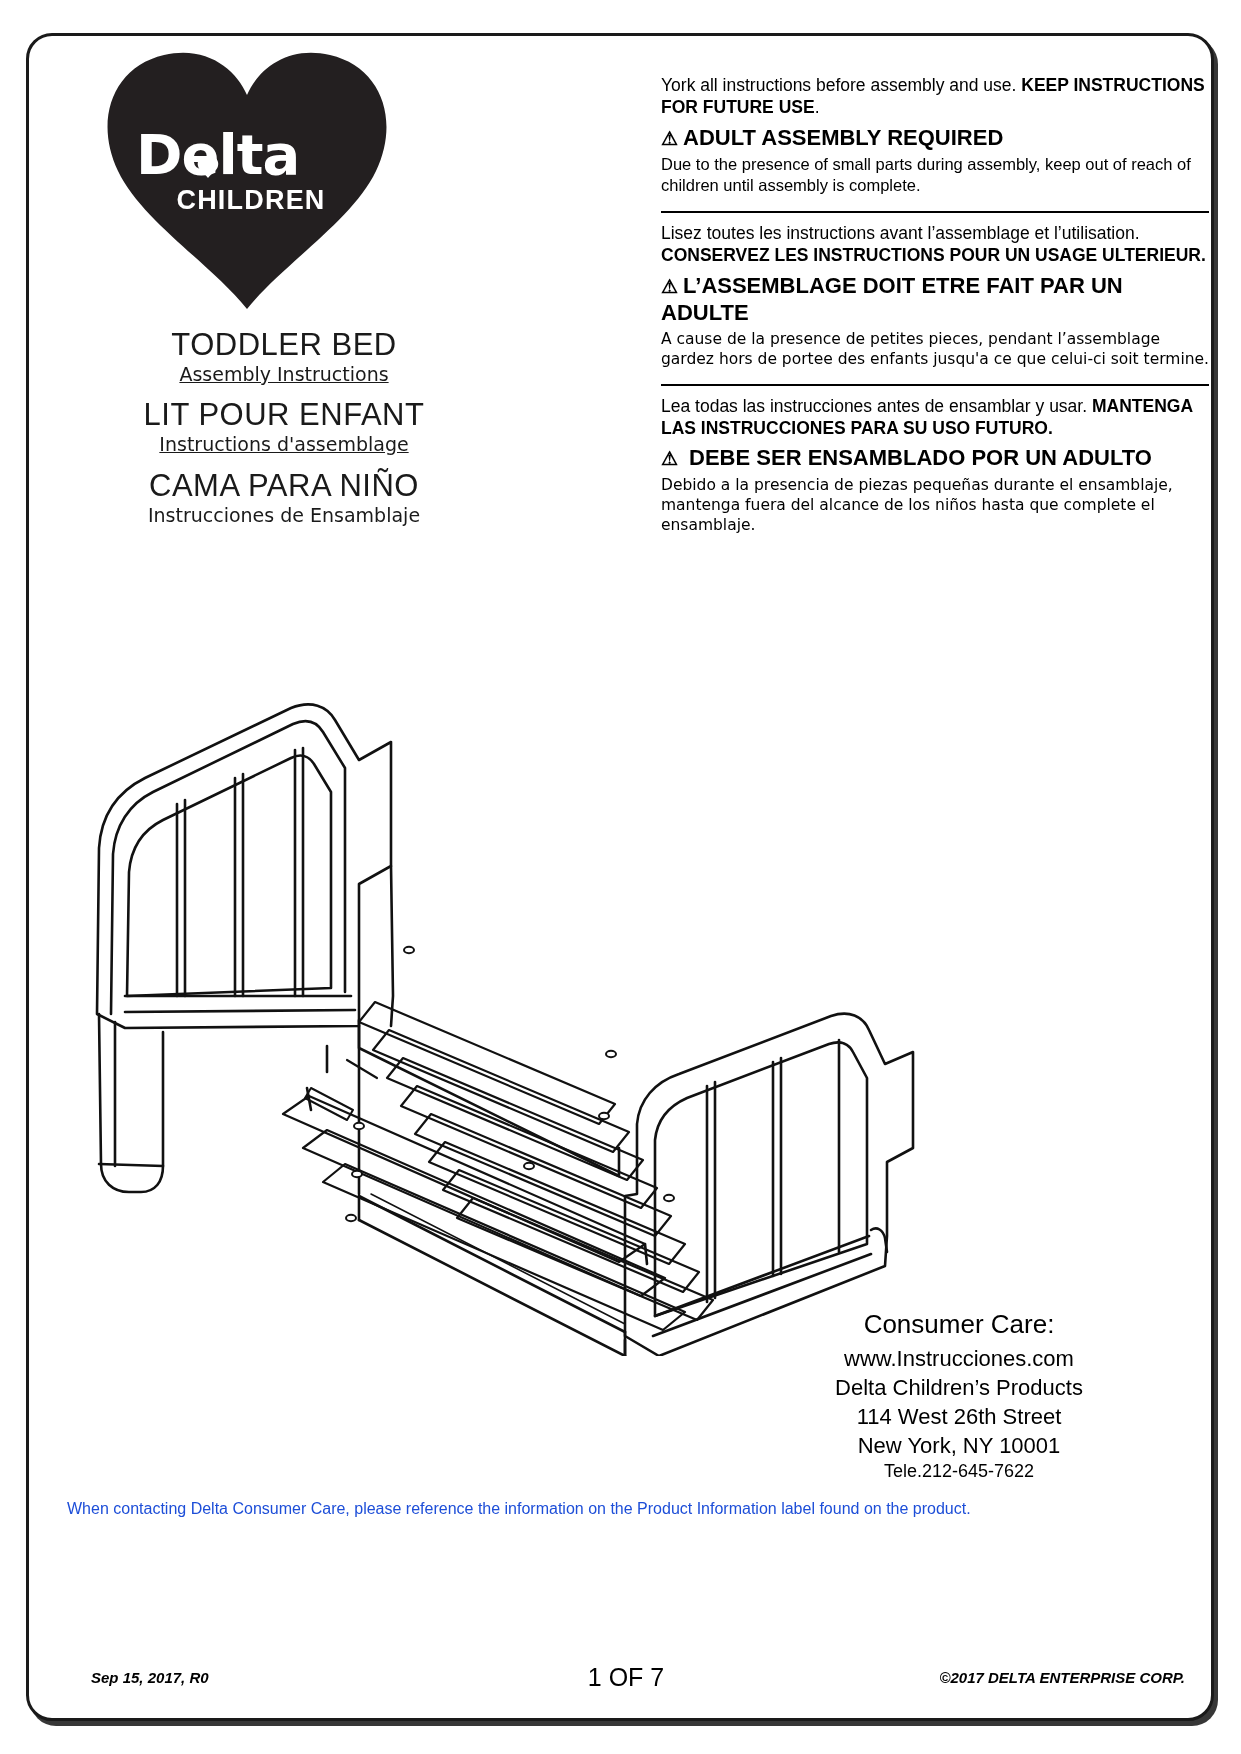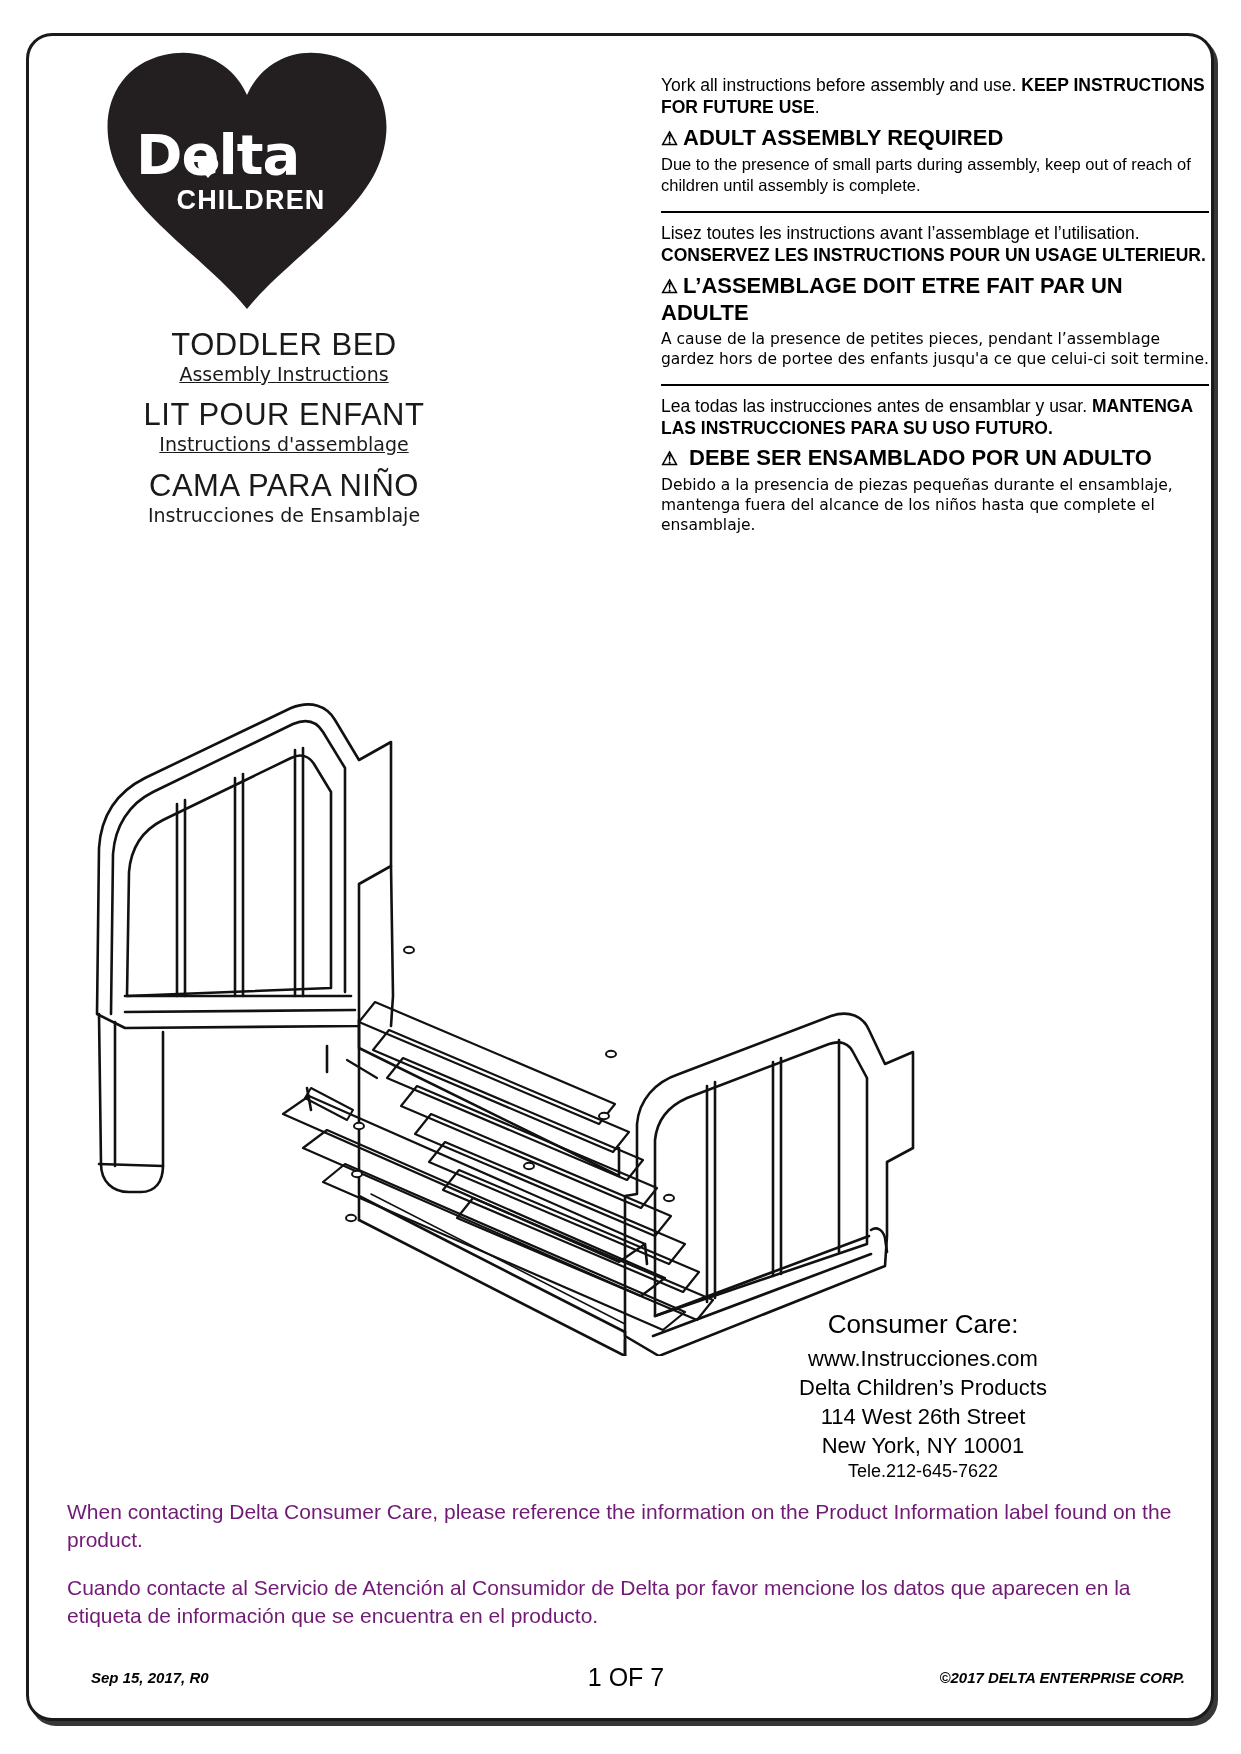"Consumer Care:" .care { left: 744px -> 780px }
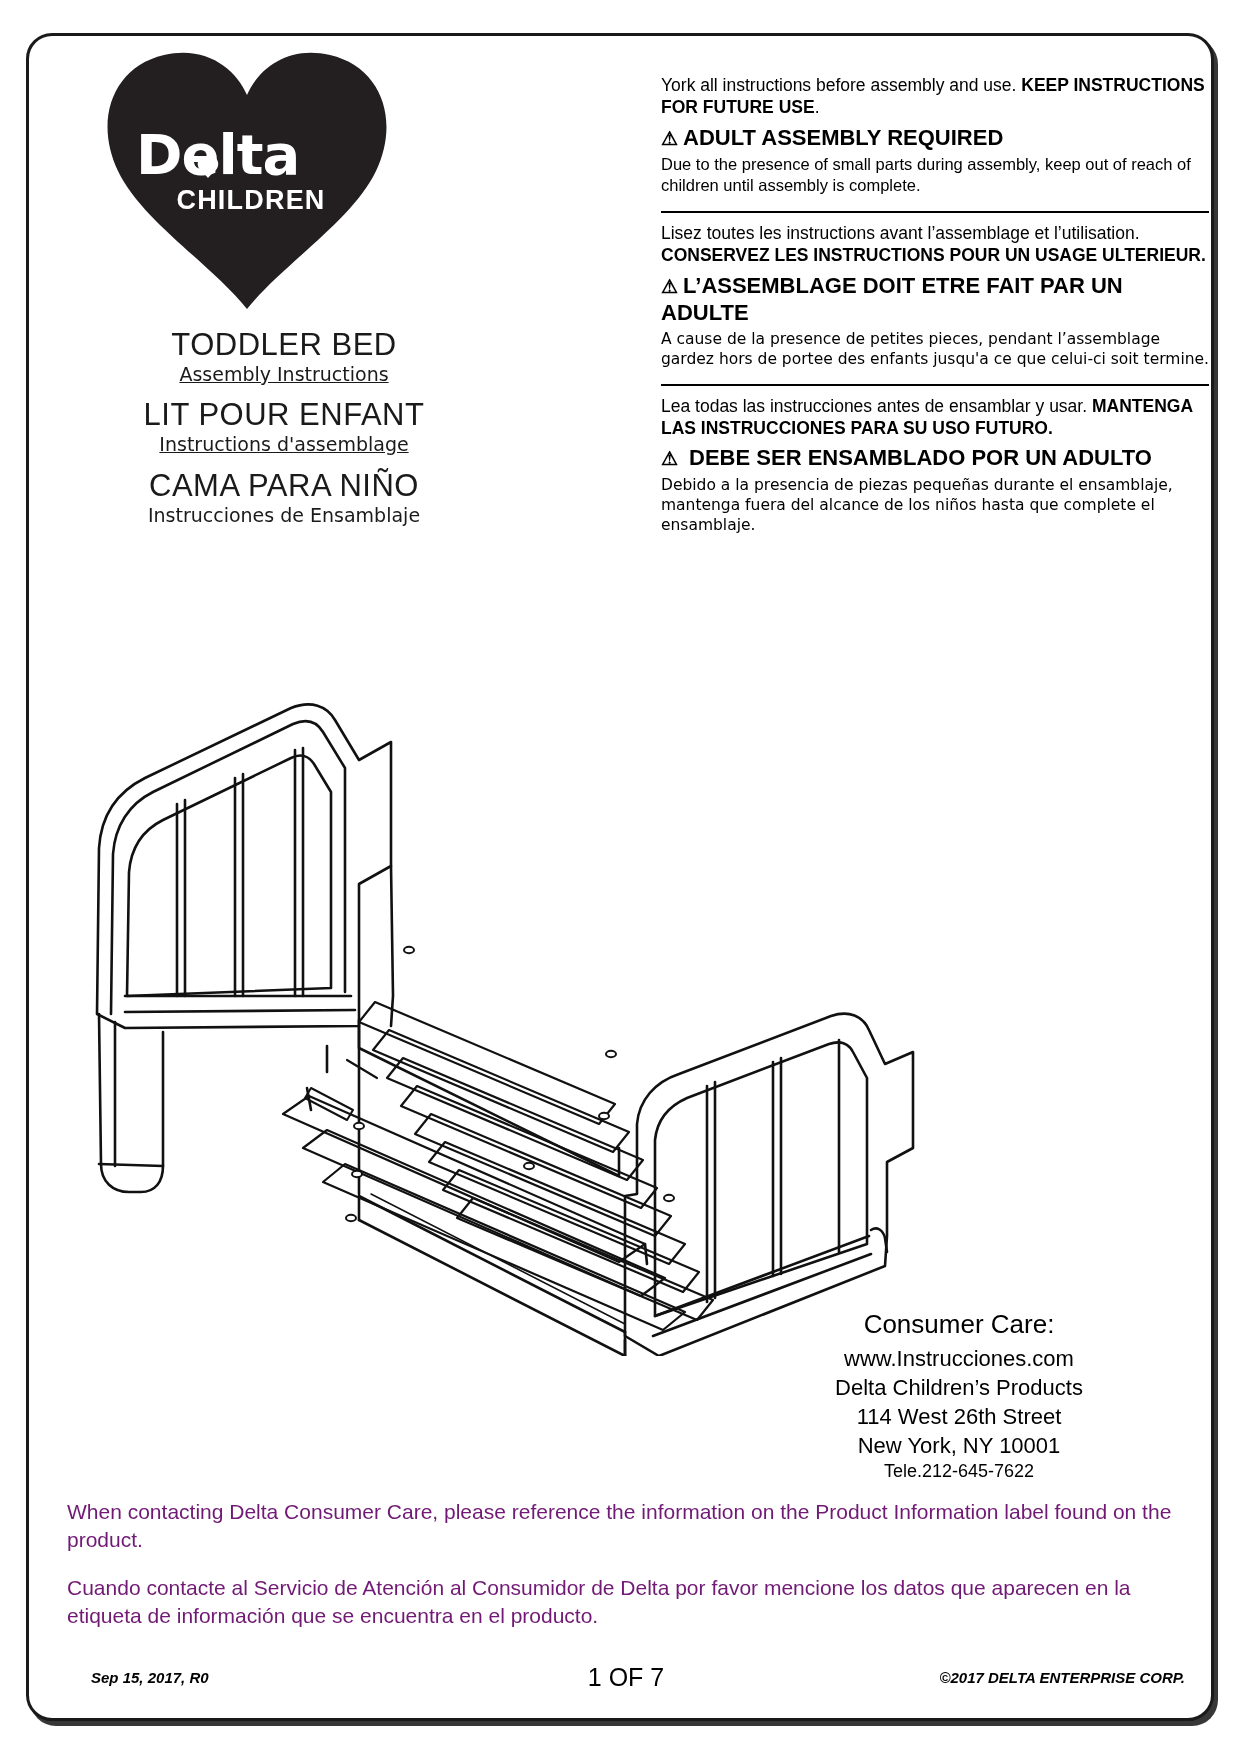"When contacting Delta Consumer Care," .note { color: #701a75 -> #1d4ed8; font-size: 21px -> 16px }
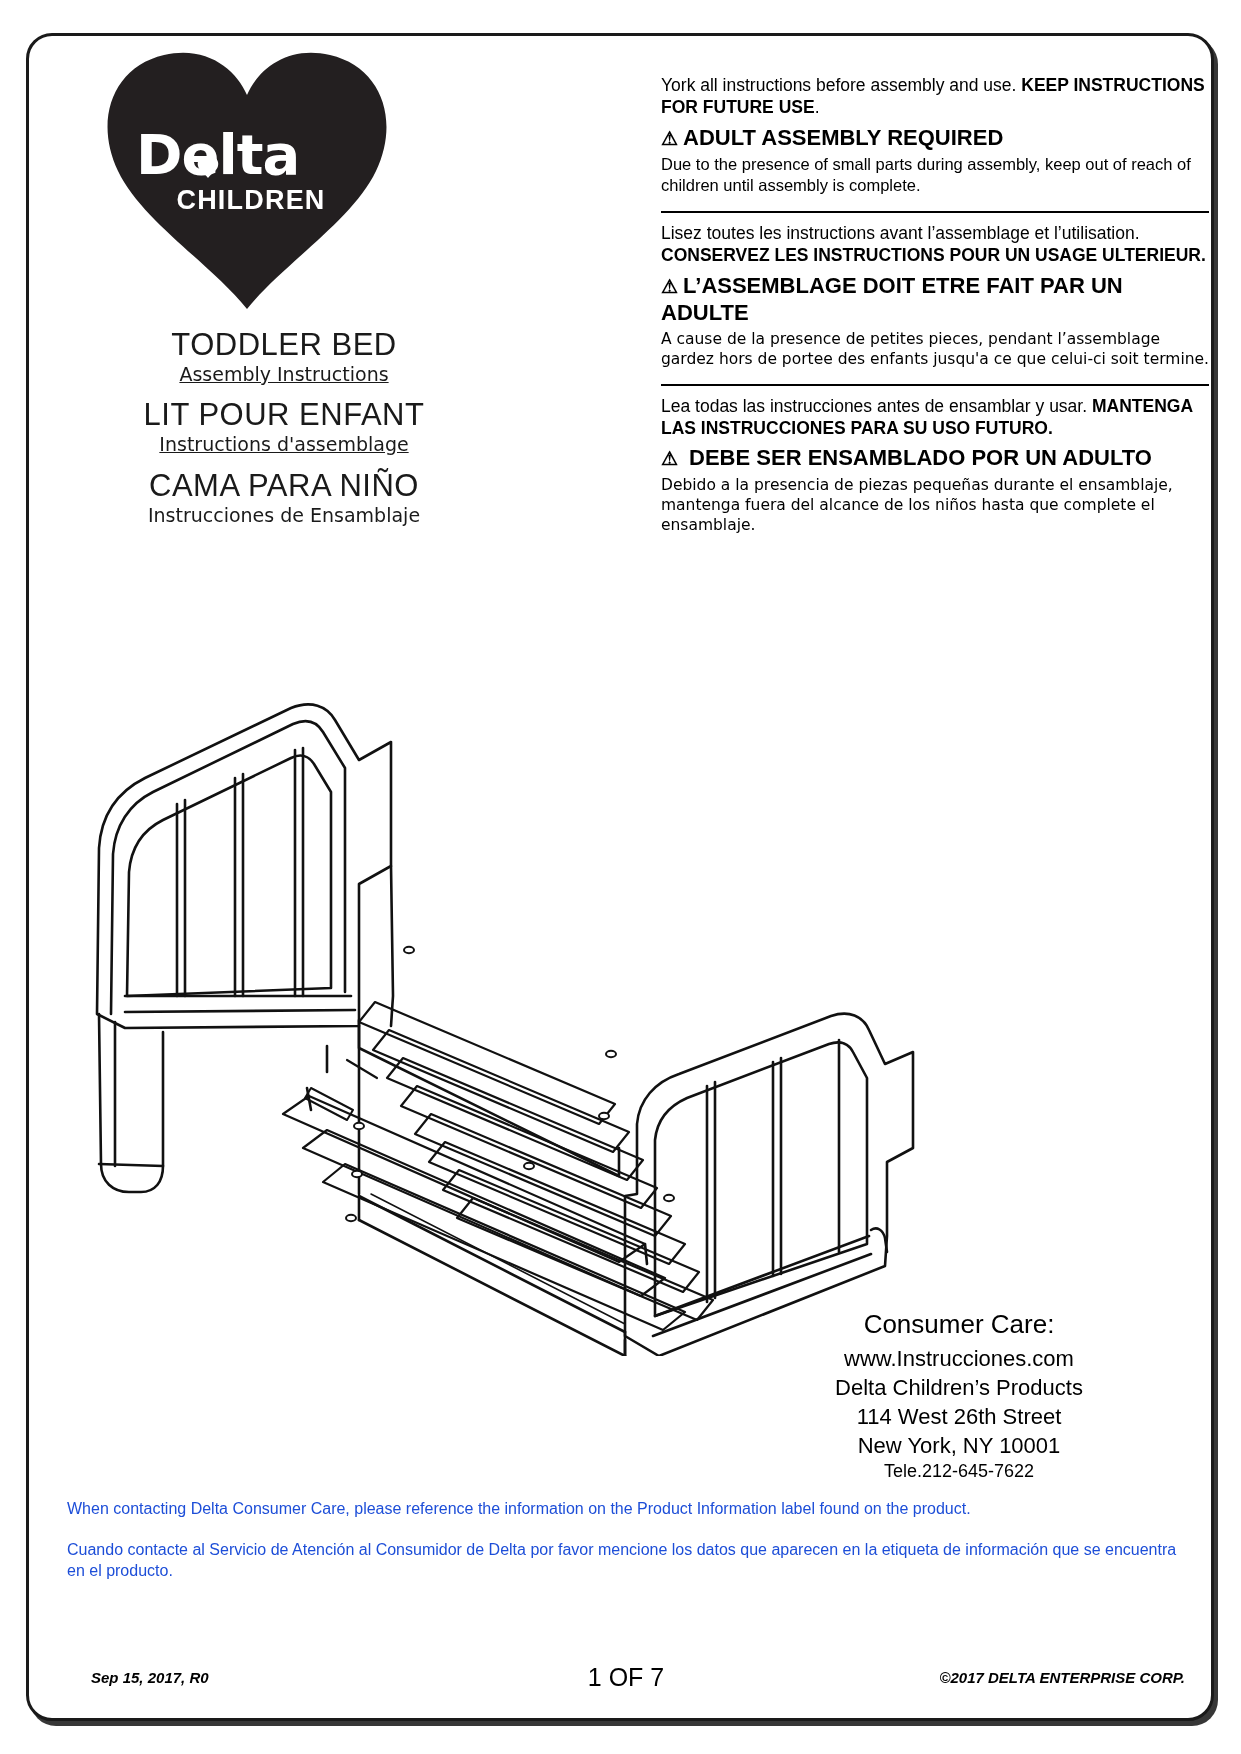"Cuando contacte al Servicio de" div.note { html: <div>Cuando contacte al Servicio de Atención al Consumidor de Delta por favor mencione los datos que aparecen en la etiqueta de información que se encuentra en el producto.</div> -> none }
